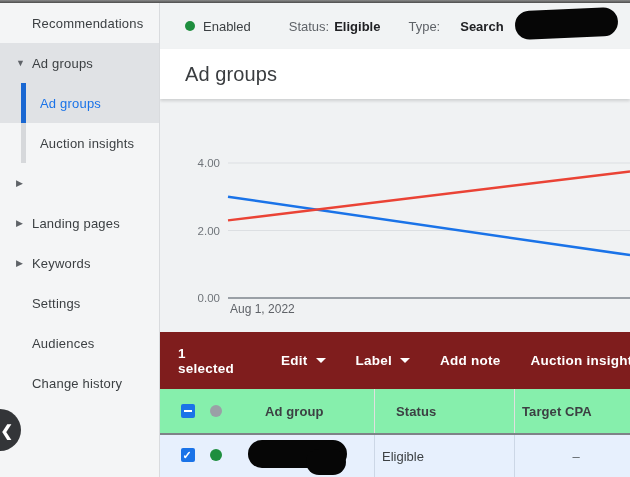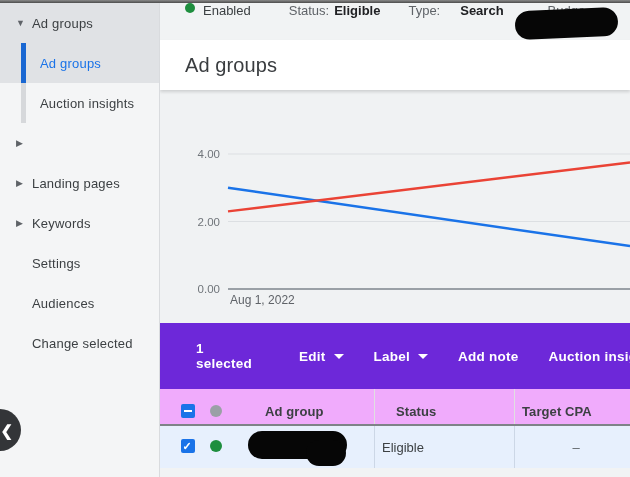"Recommendations" div.nav-item { html: none -> <div> <span>Recommendations</span> </div> }
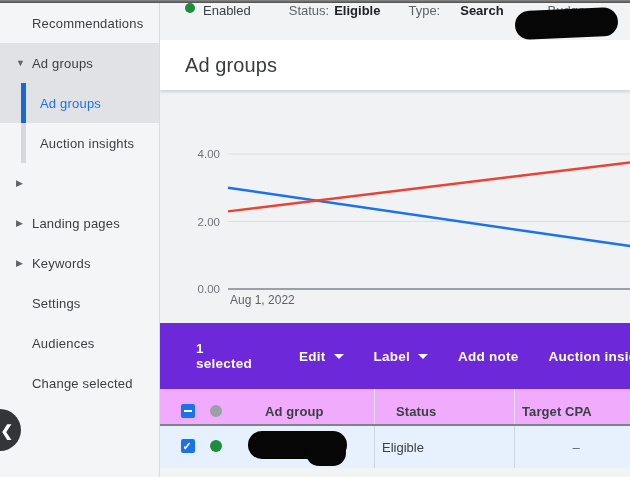"Enabled" .status-bar { align-items: none -> center; height: 37px -> 46px }
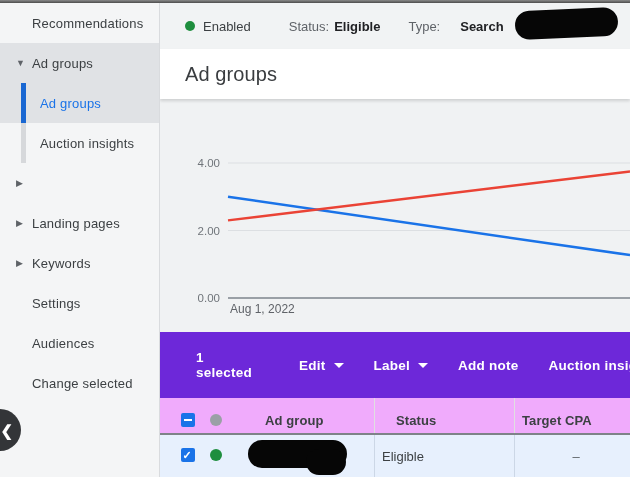"1 selected" .toolbar { background: #6d28d9 -> #7f1d1d; height: 66px -> 57px; padding-left: 36px -> 18px }
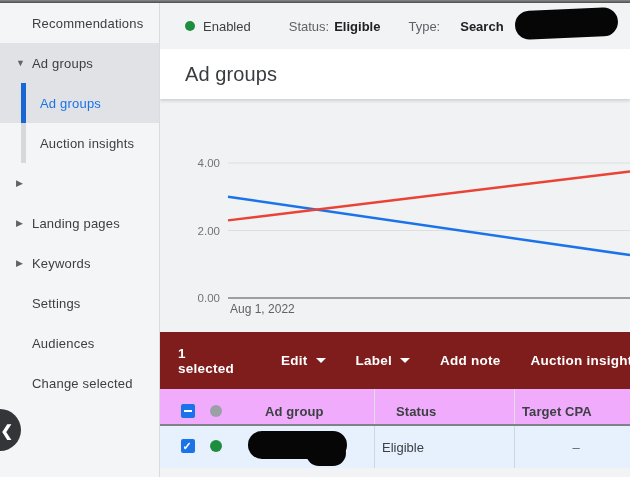"Change selected" span { text: selected -> history }
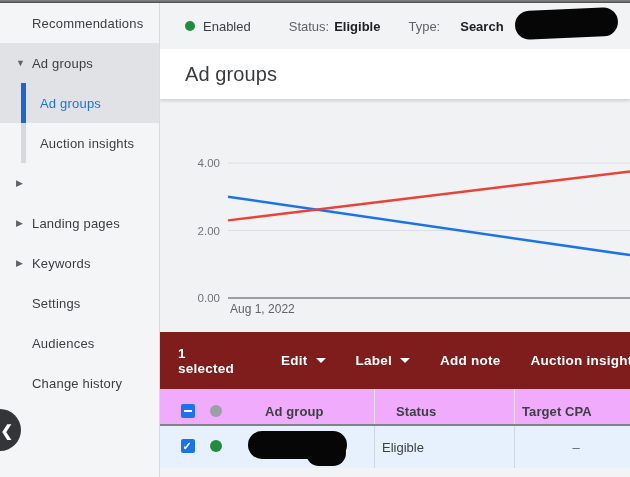"Ad group" .thead { background: #f0abfc -> #86efac; height: 37px -> 46px }
